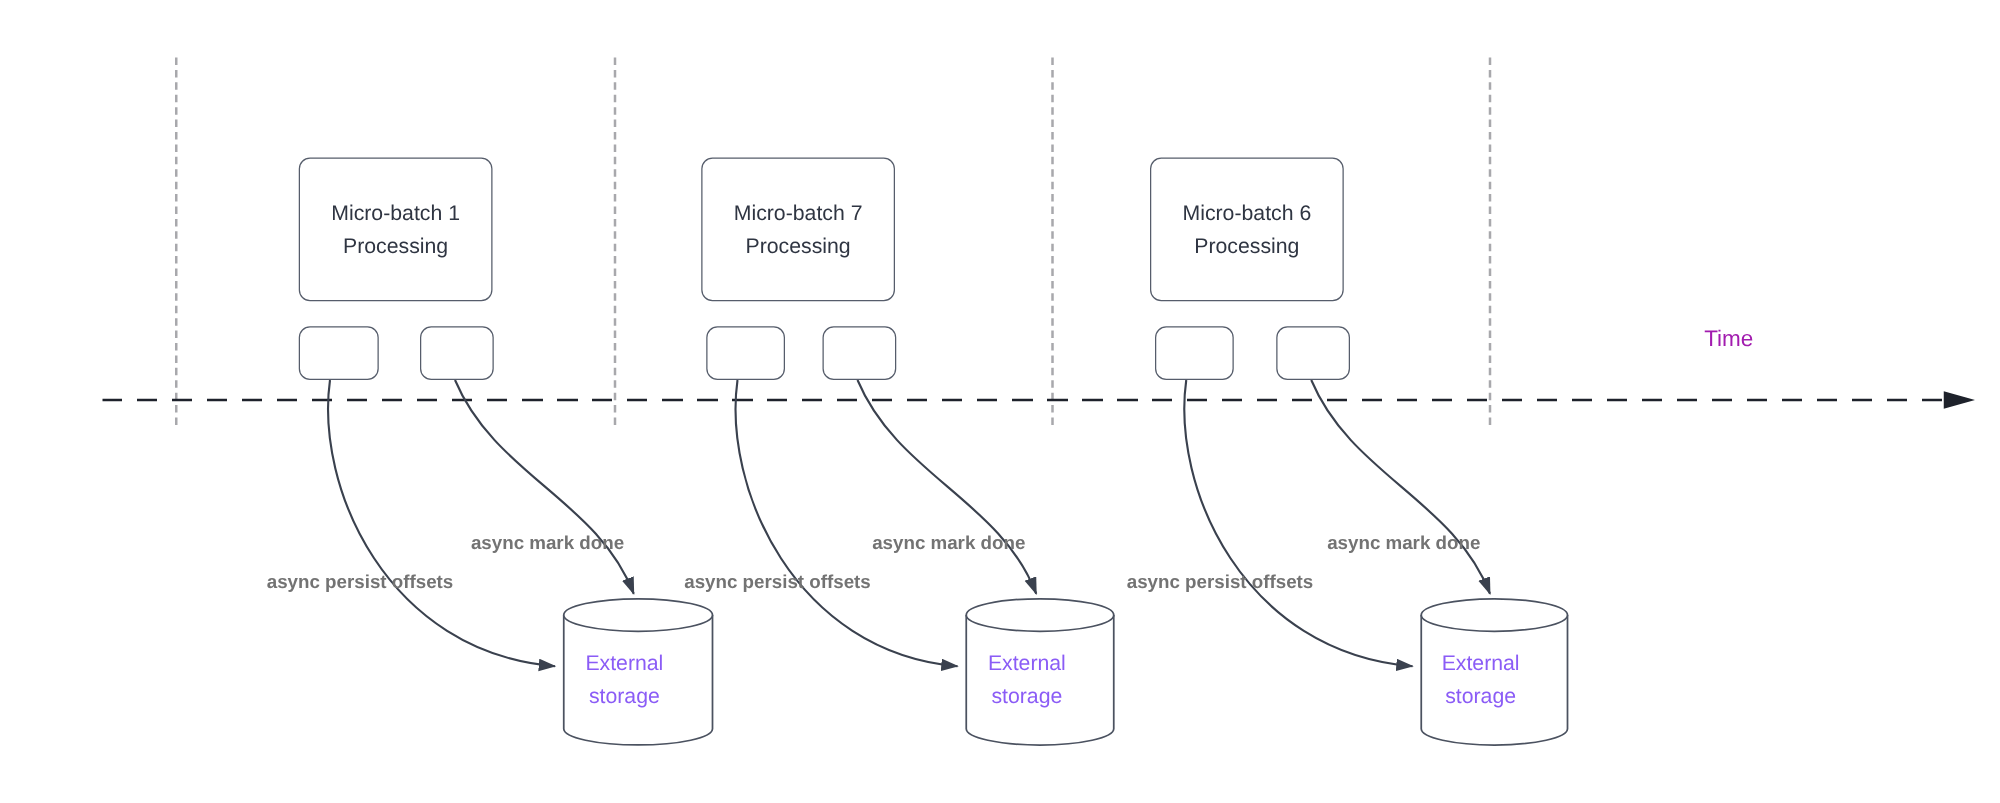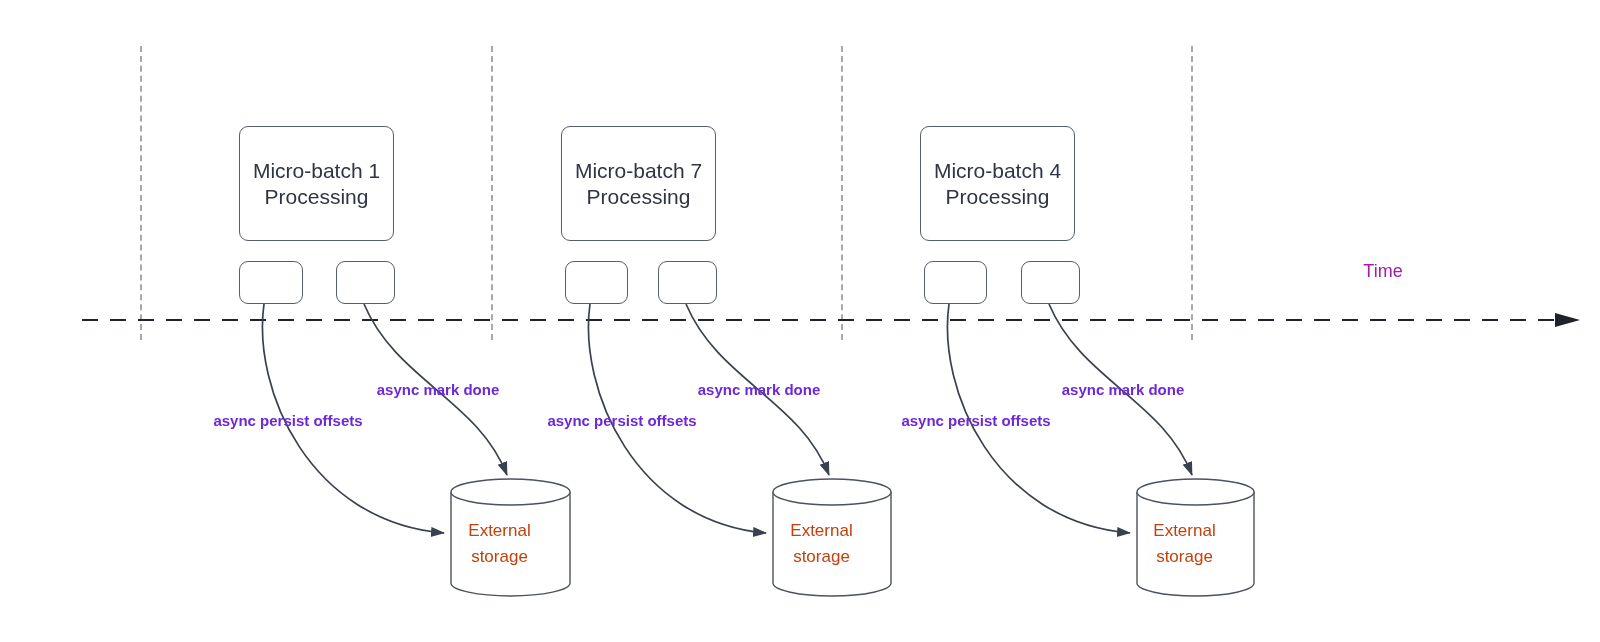"Micro-batch 1" .proc-box { font-size: 21px -> 17px }
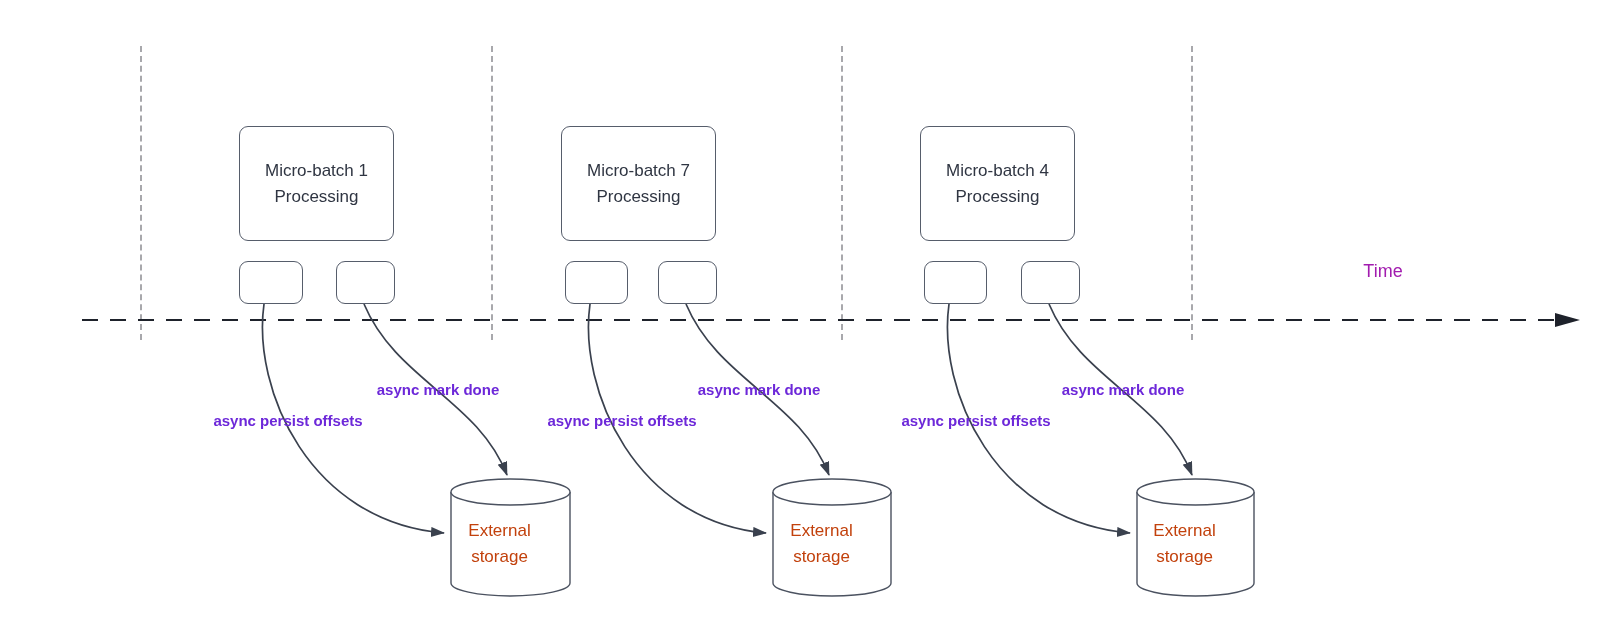"Micro-batch 4" div { text: 4 -> 6 }
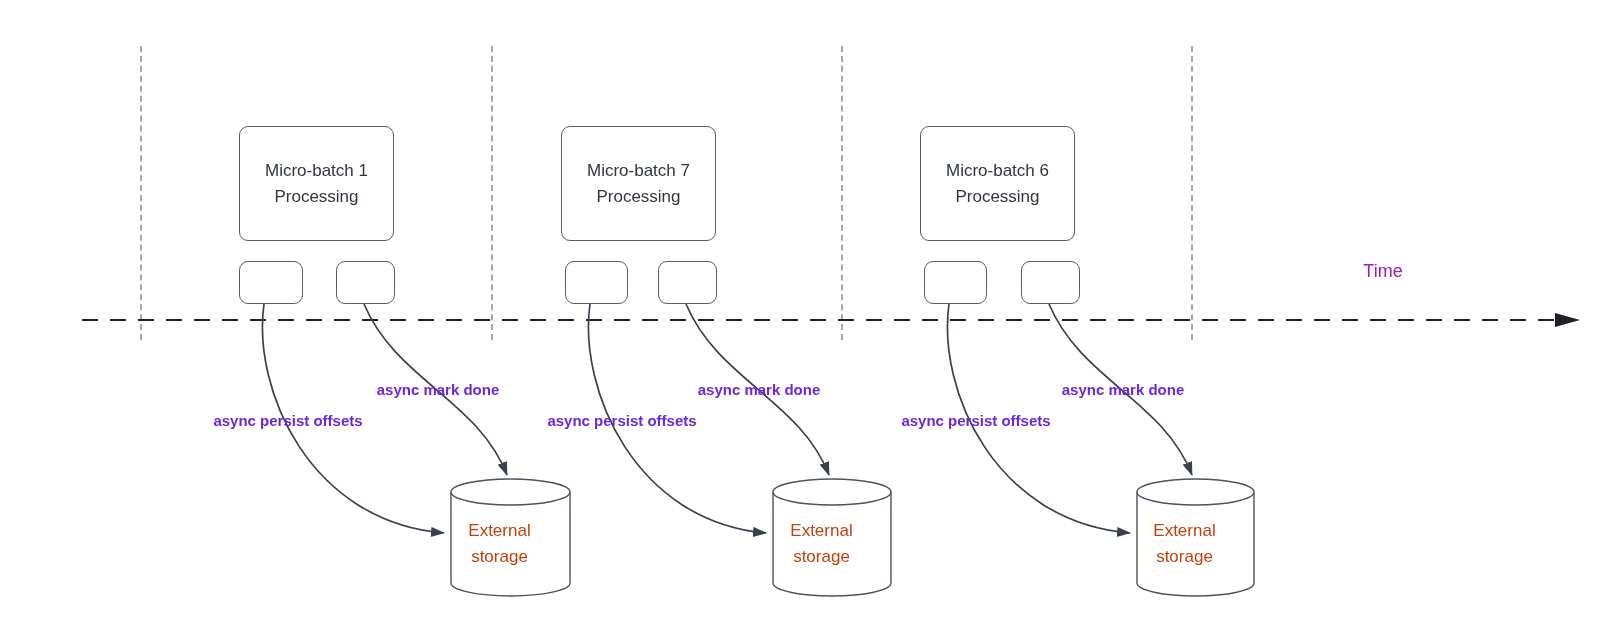"async mark done" .annot { color: #6d28d9 -> #737373; margin-top: none -> 46px }
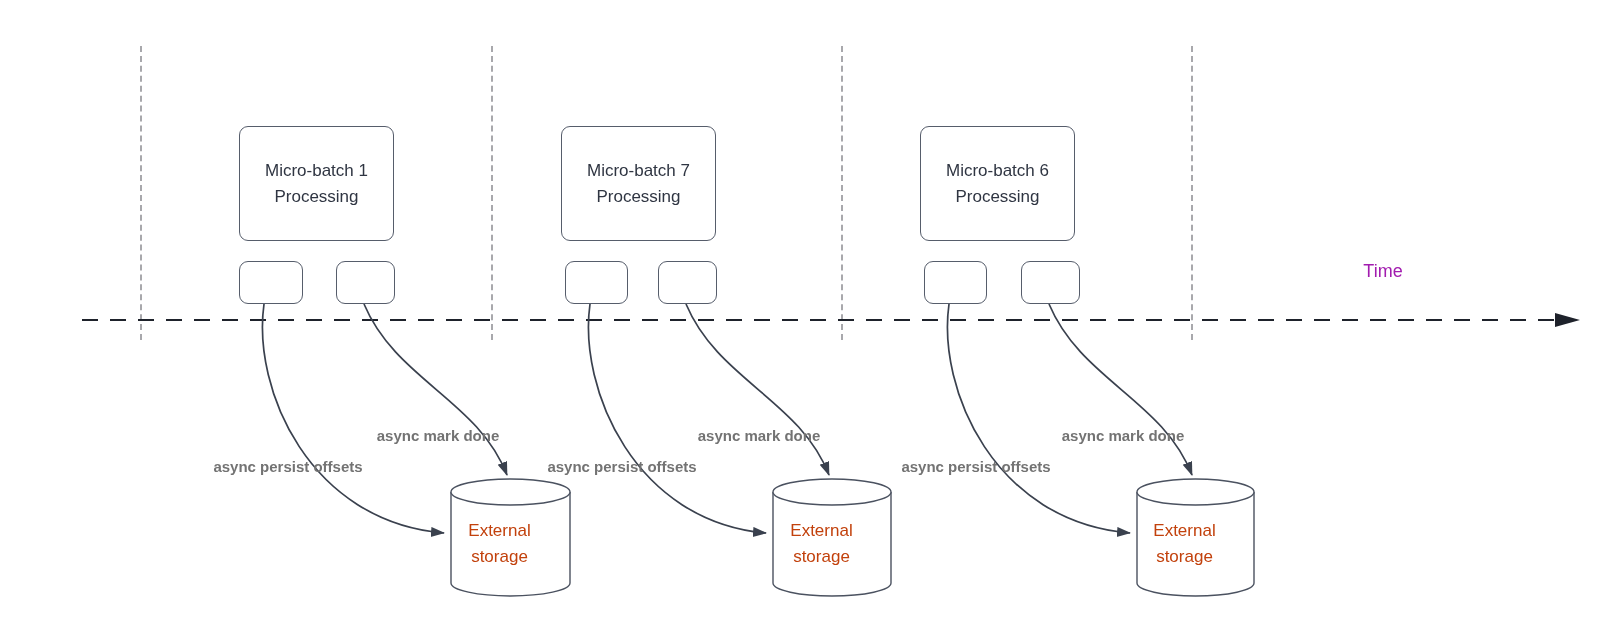"External" .storage-text { color: #c2410c -> #8b5cf6 }
